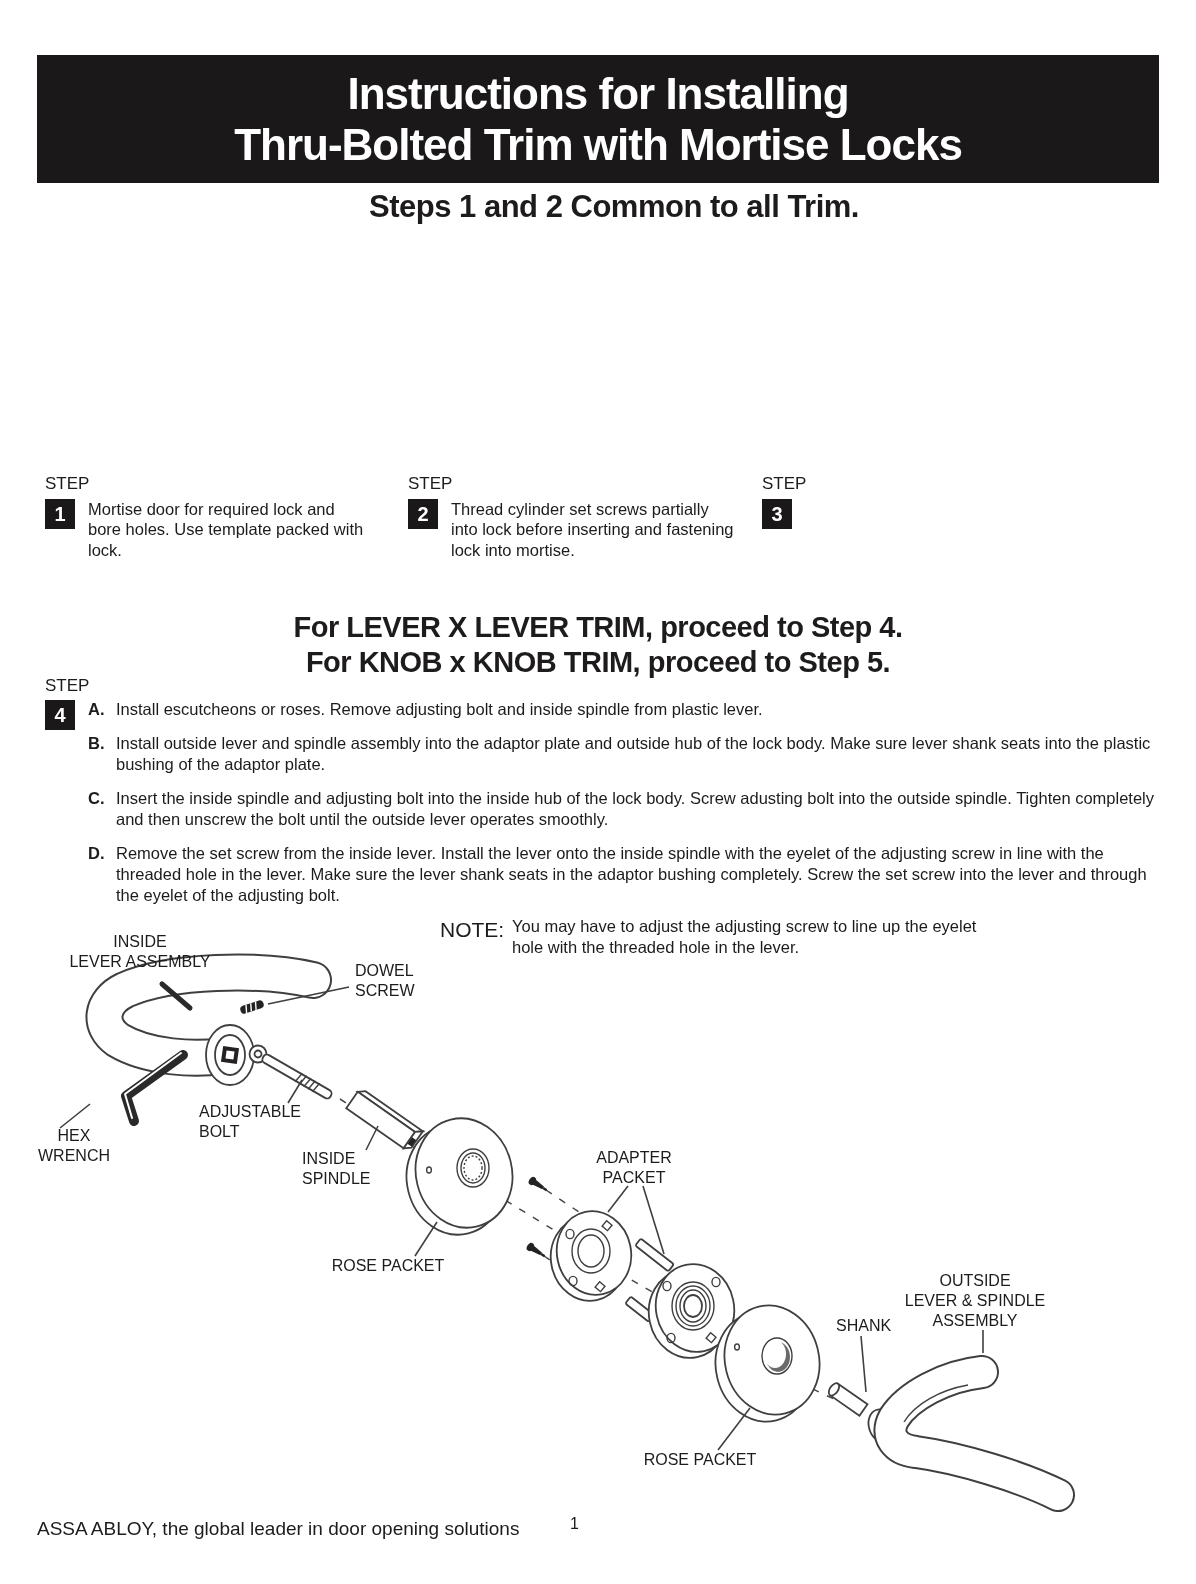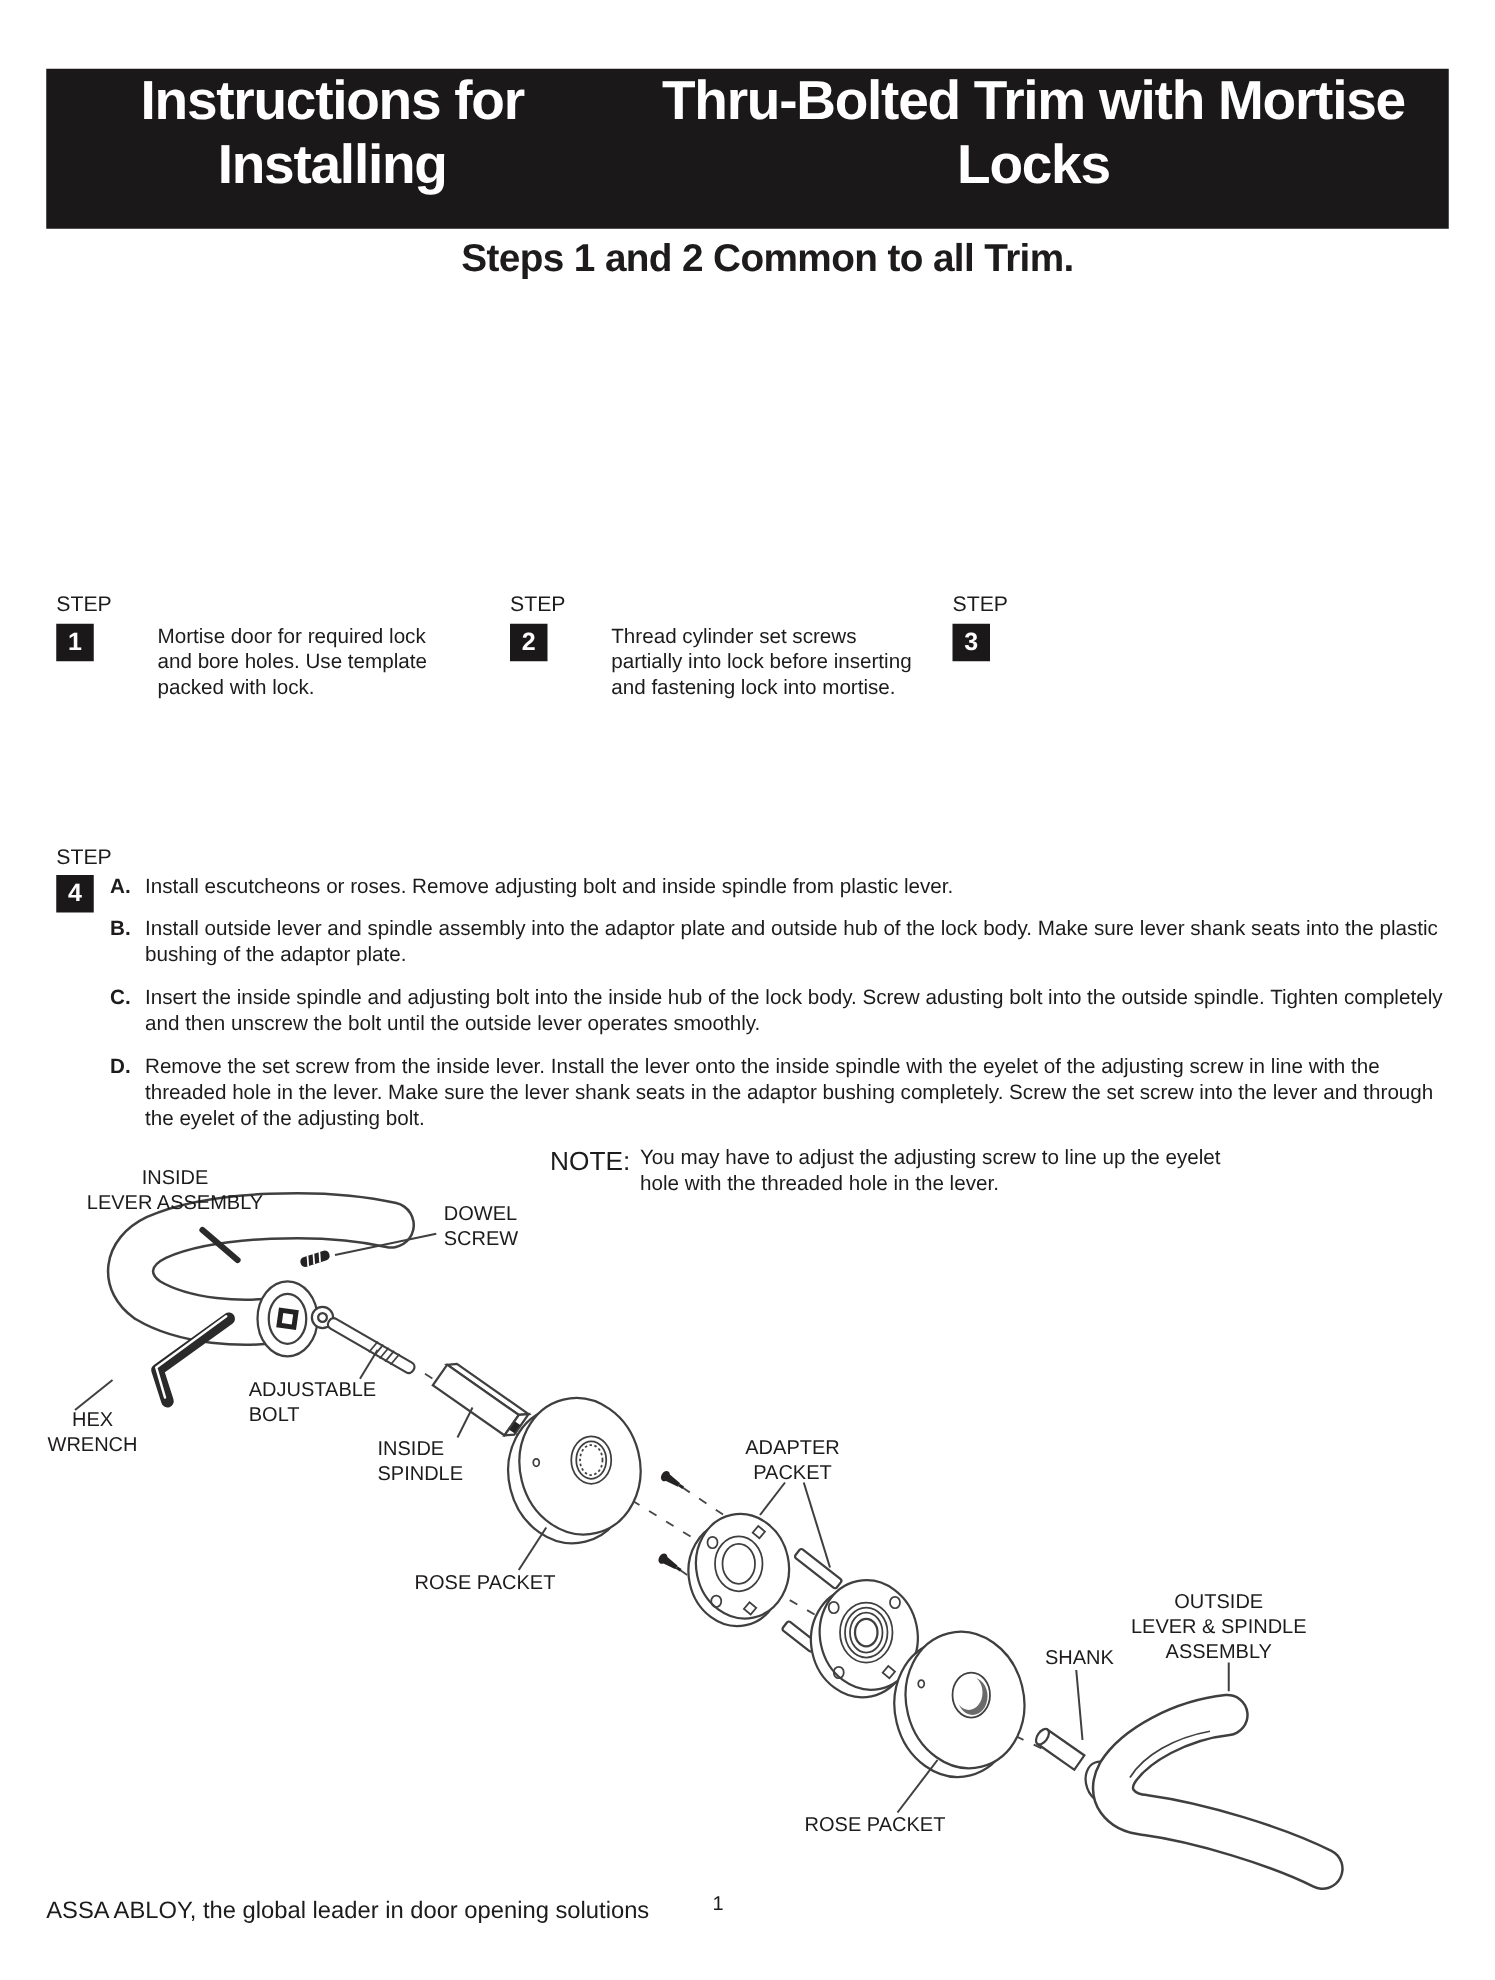"Instructions for Installing" .banner { flex-direction: row -> column }
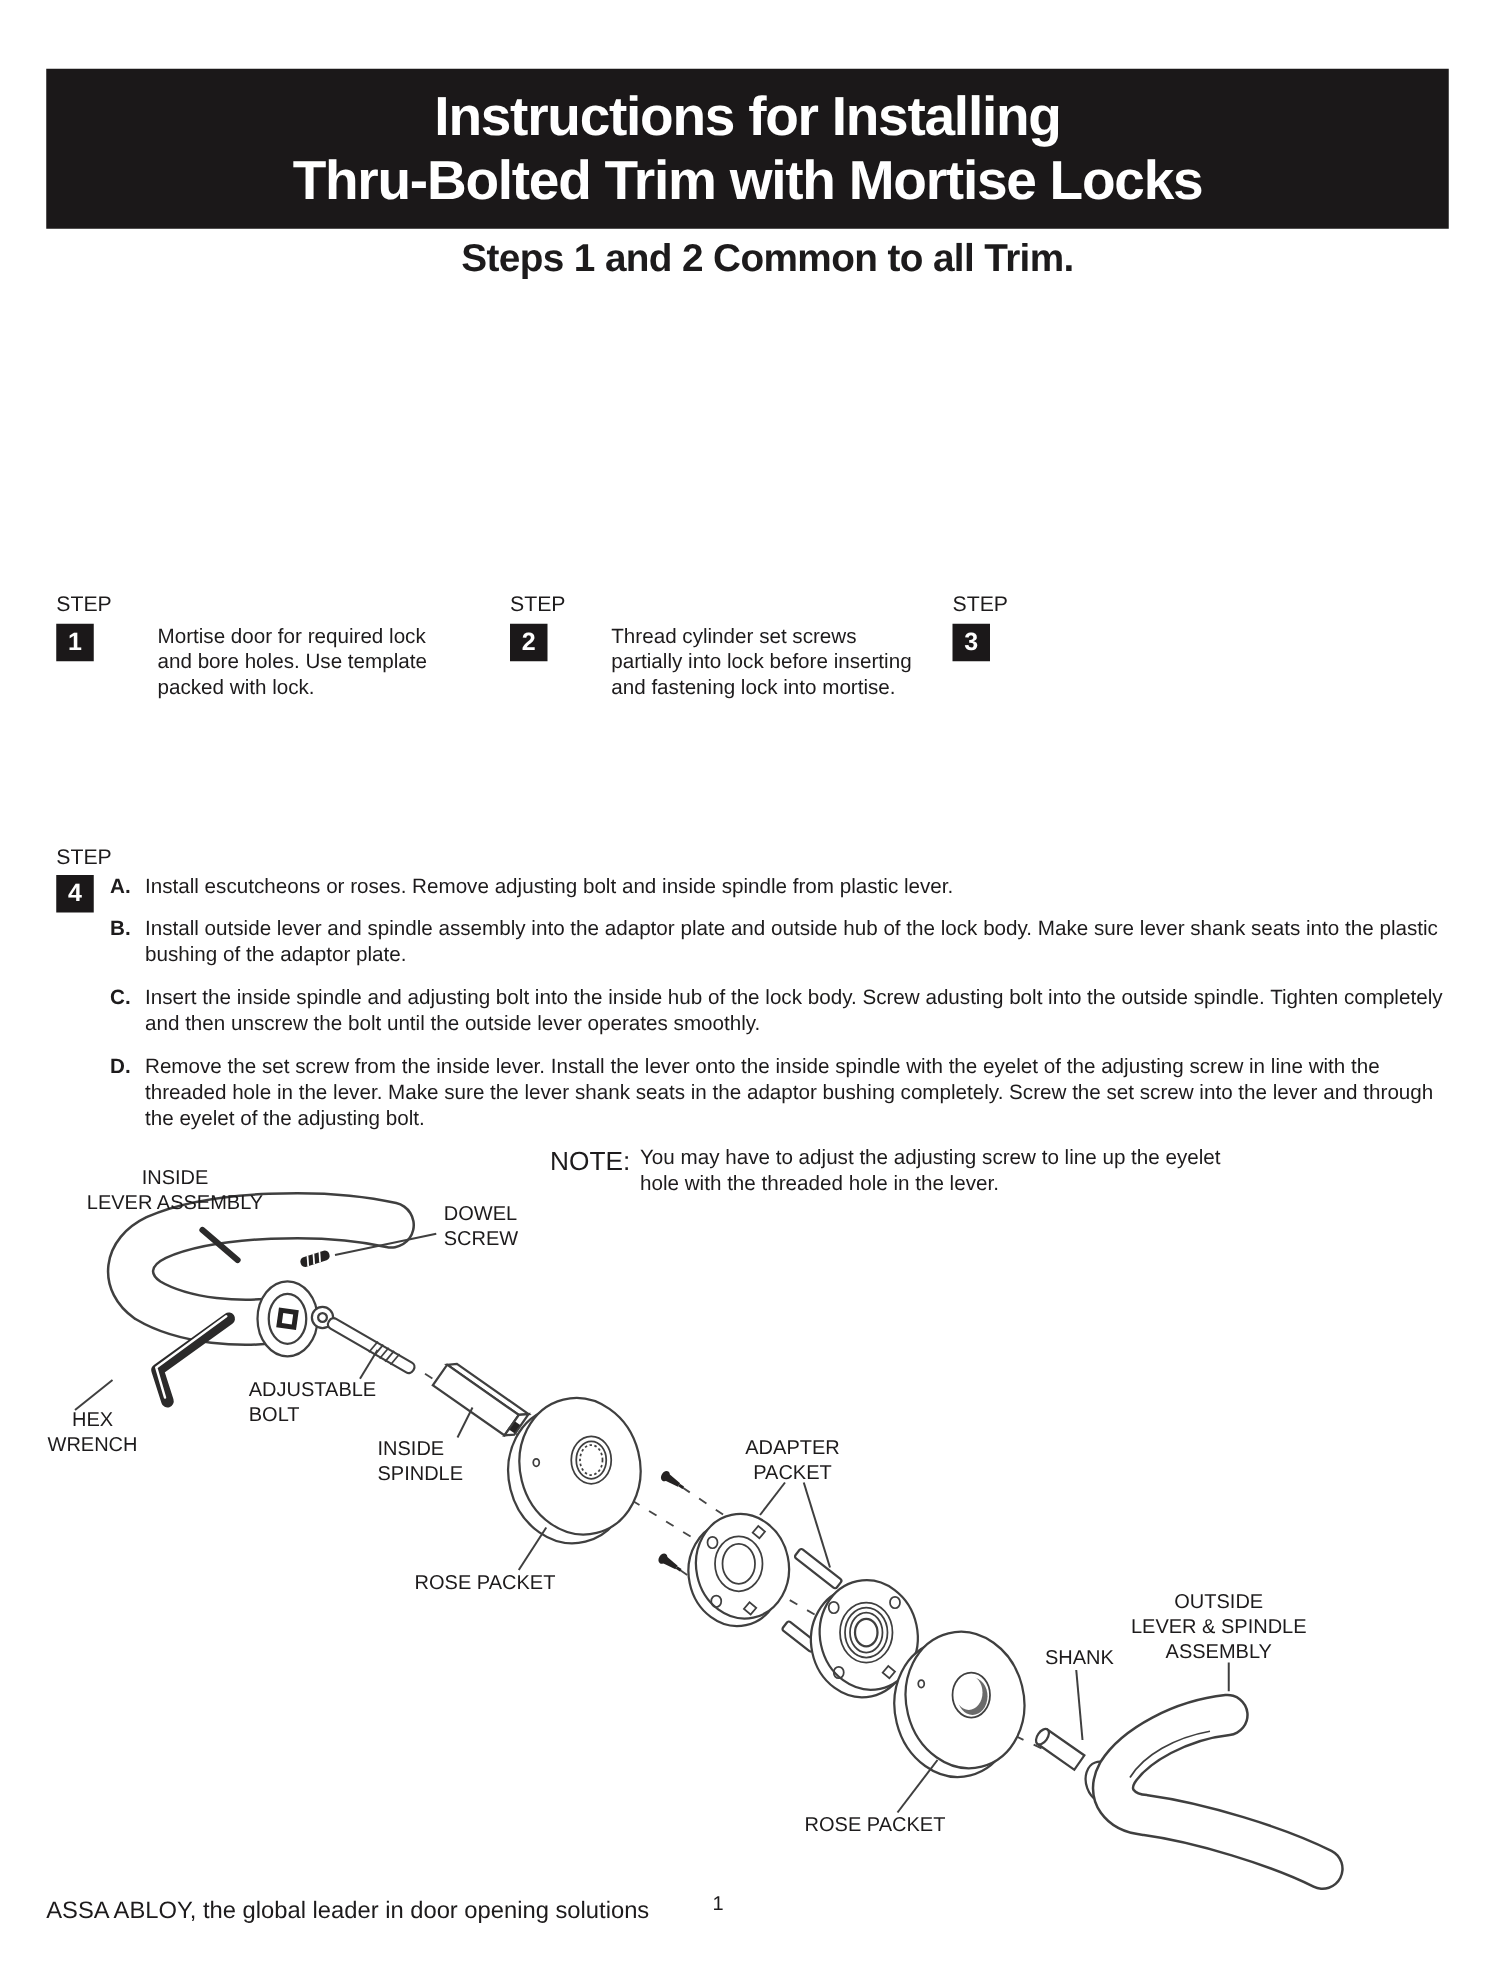"Mortise door for required lock" .step-text { margin-left: 38px -> none }
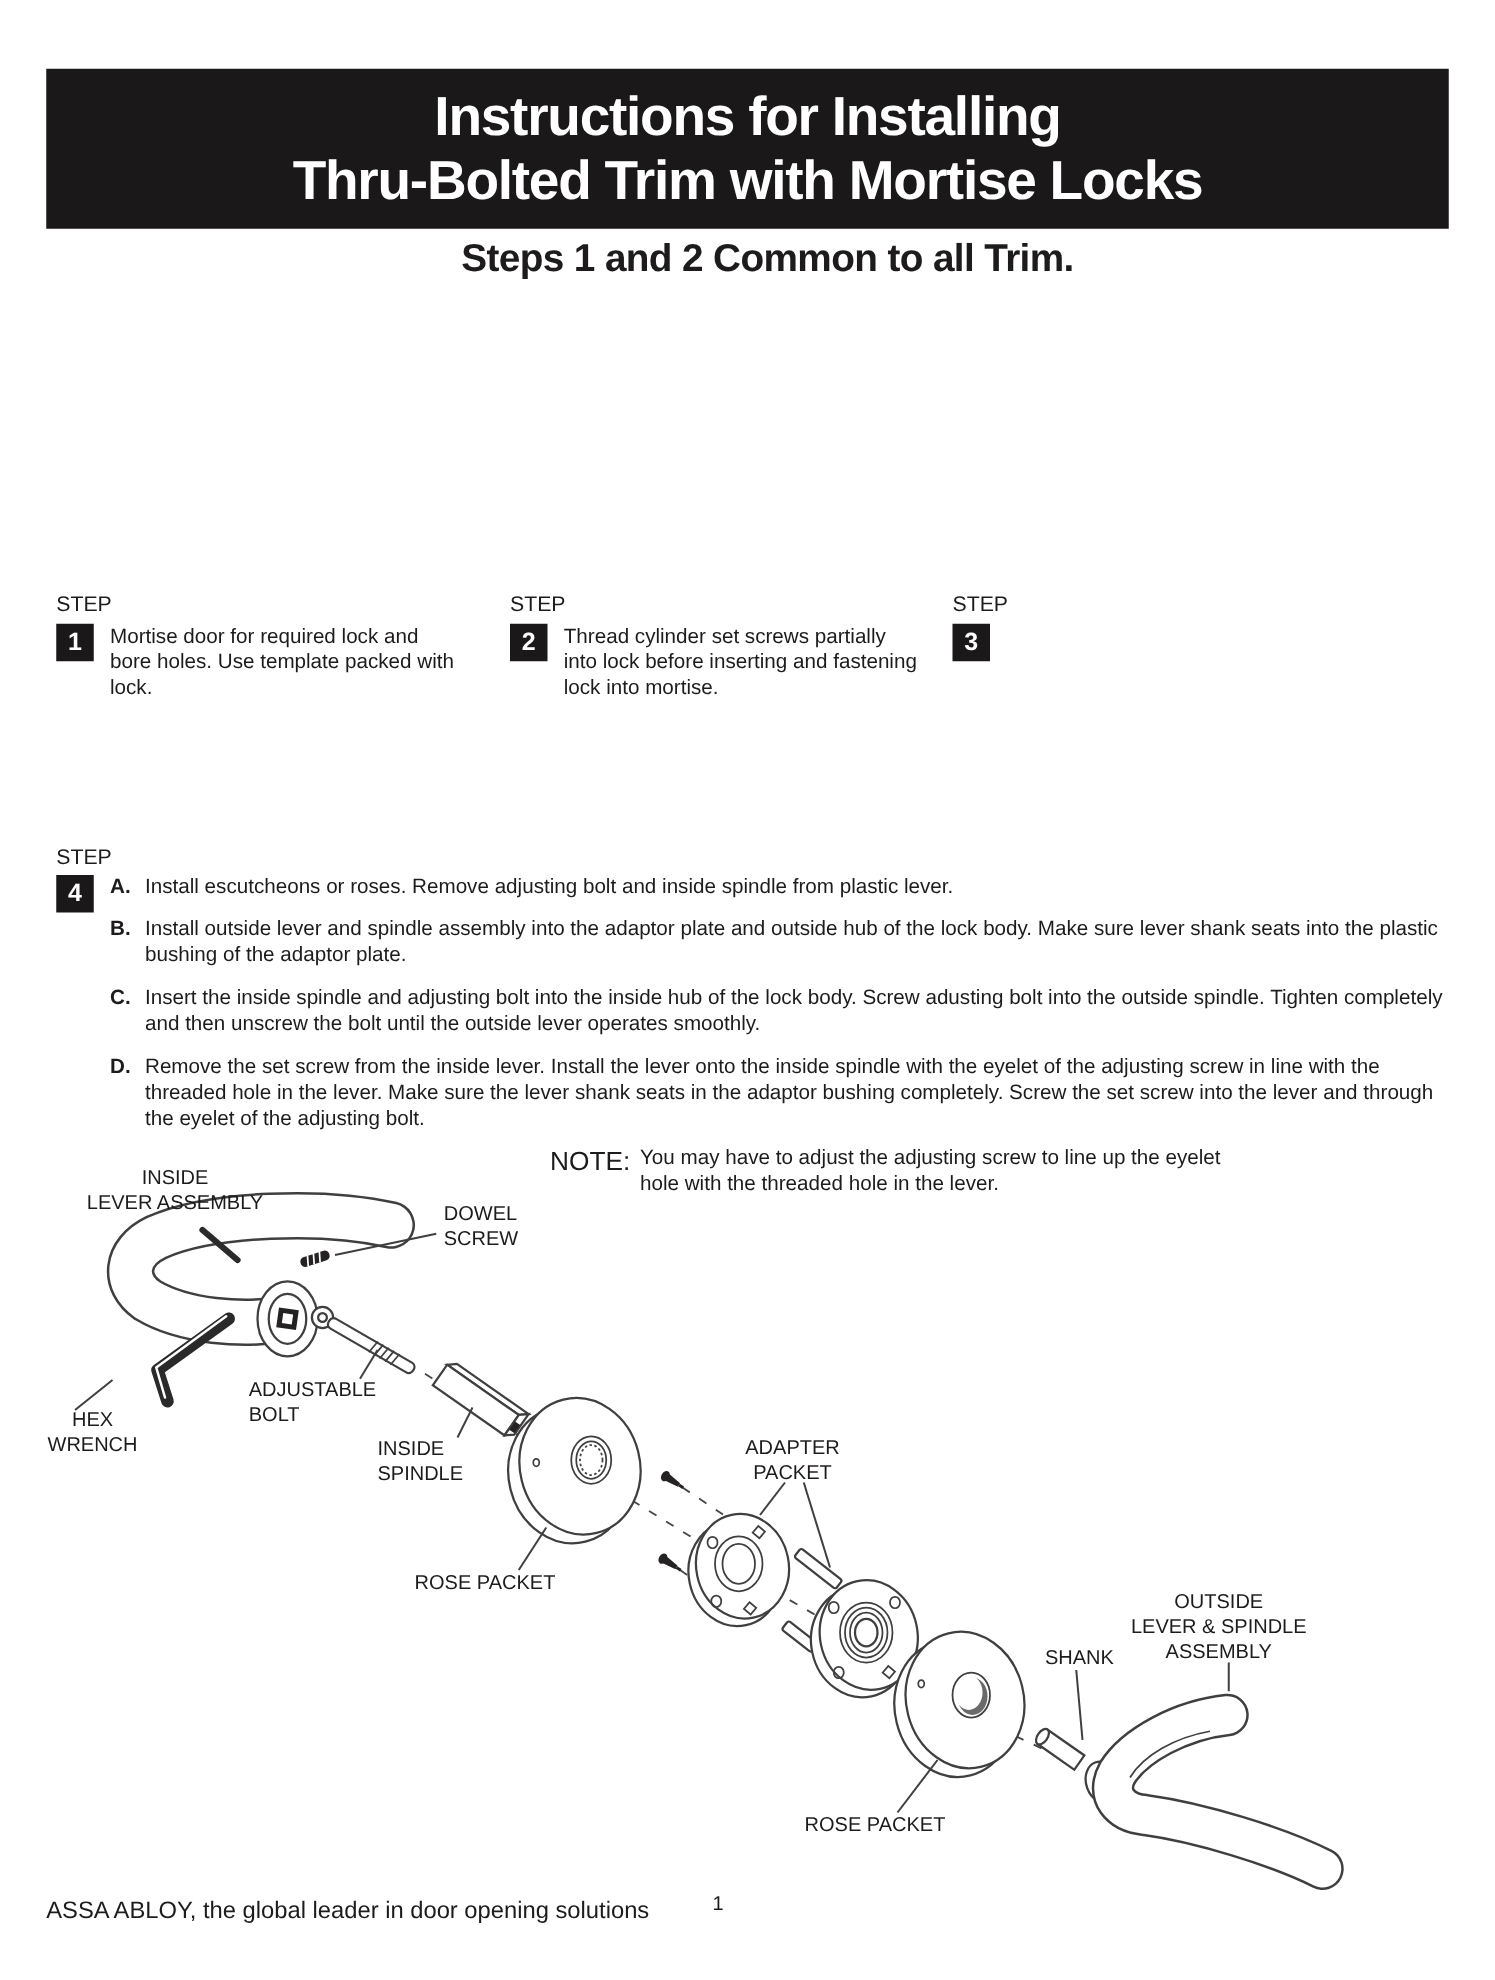"For LEVER X LEVER TRIM," div.proceed { html: none -> <div> <div>For LEVER X LEVER TRIM, proceed to Step 4.</div> <div>For KNOB x KNOB TRIM, proceed to Step 5.</div> </div> }
